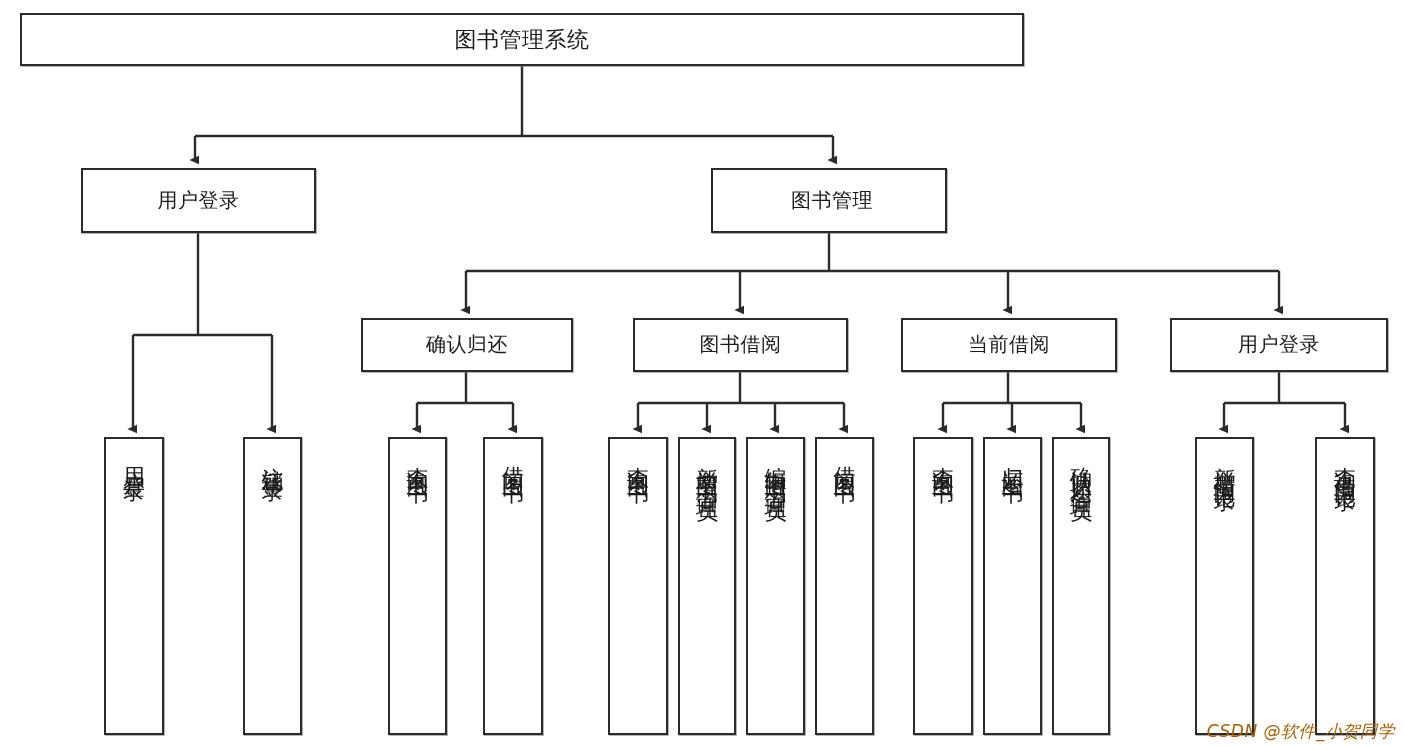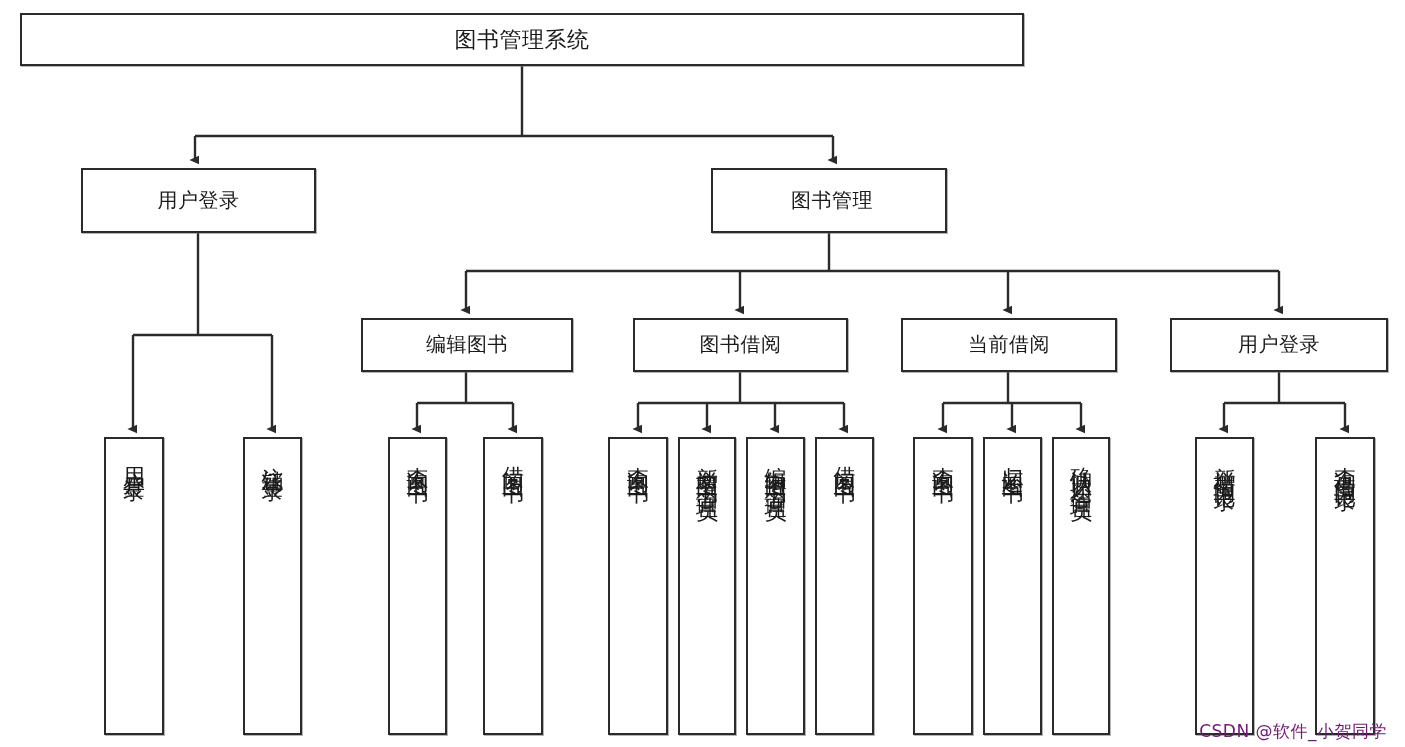"编辑图书" span.label { text: 编辑图书 -> 确认归还 }
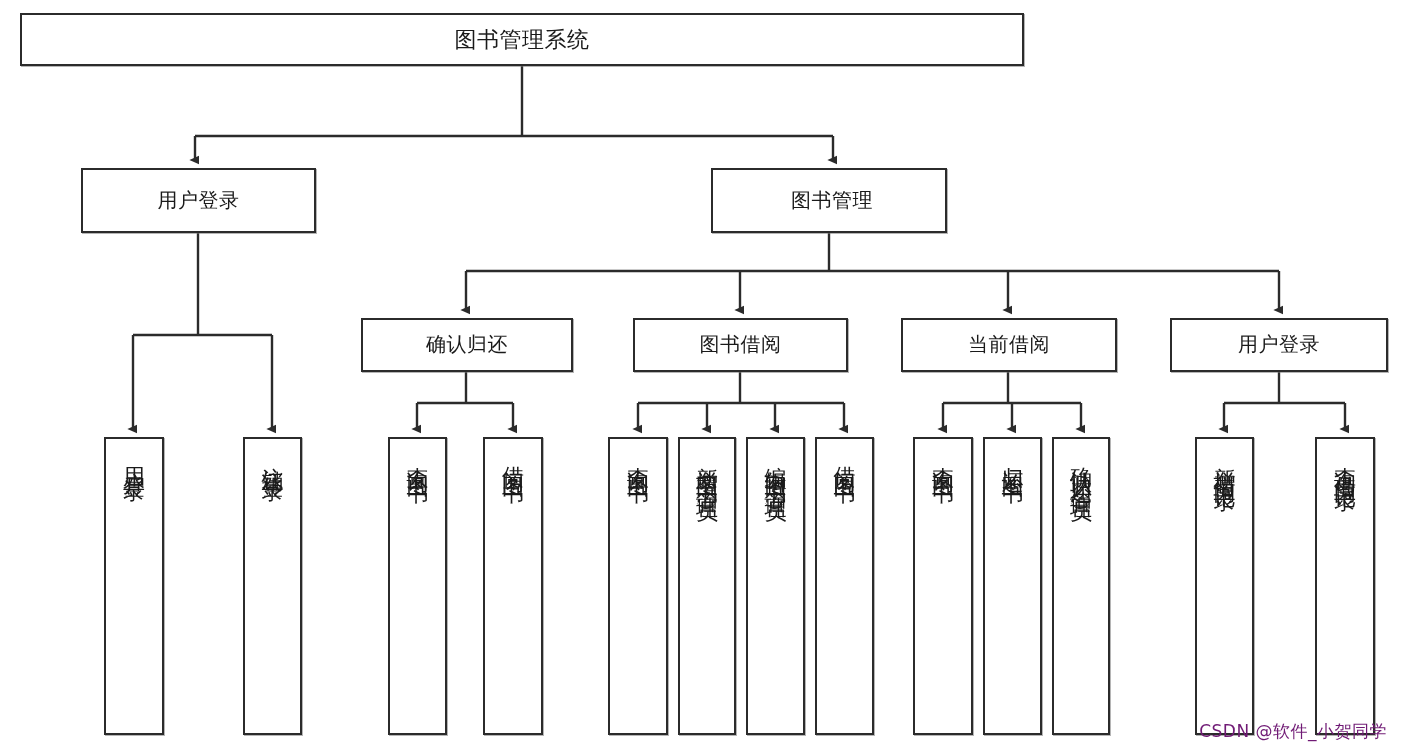"CSDN @软件_小贺同学" #watermark { color: #701a75 -> #a16207; font-style: none -> italic; right: 18px -> 10px }
